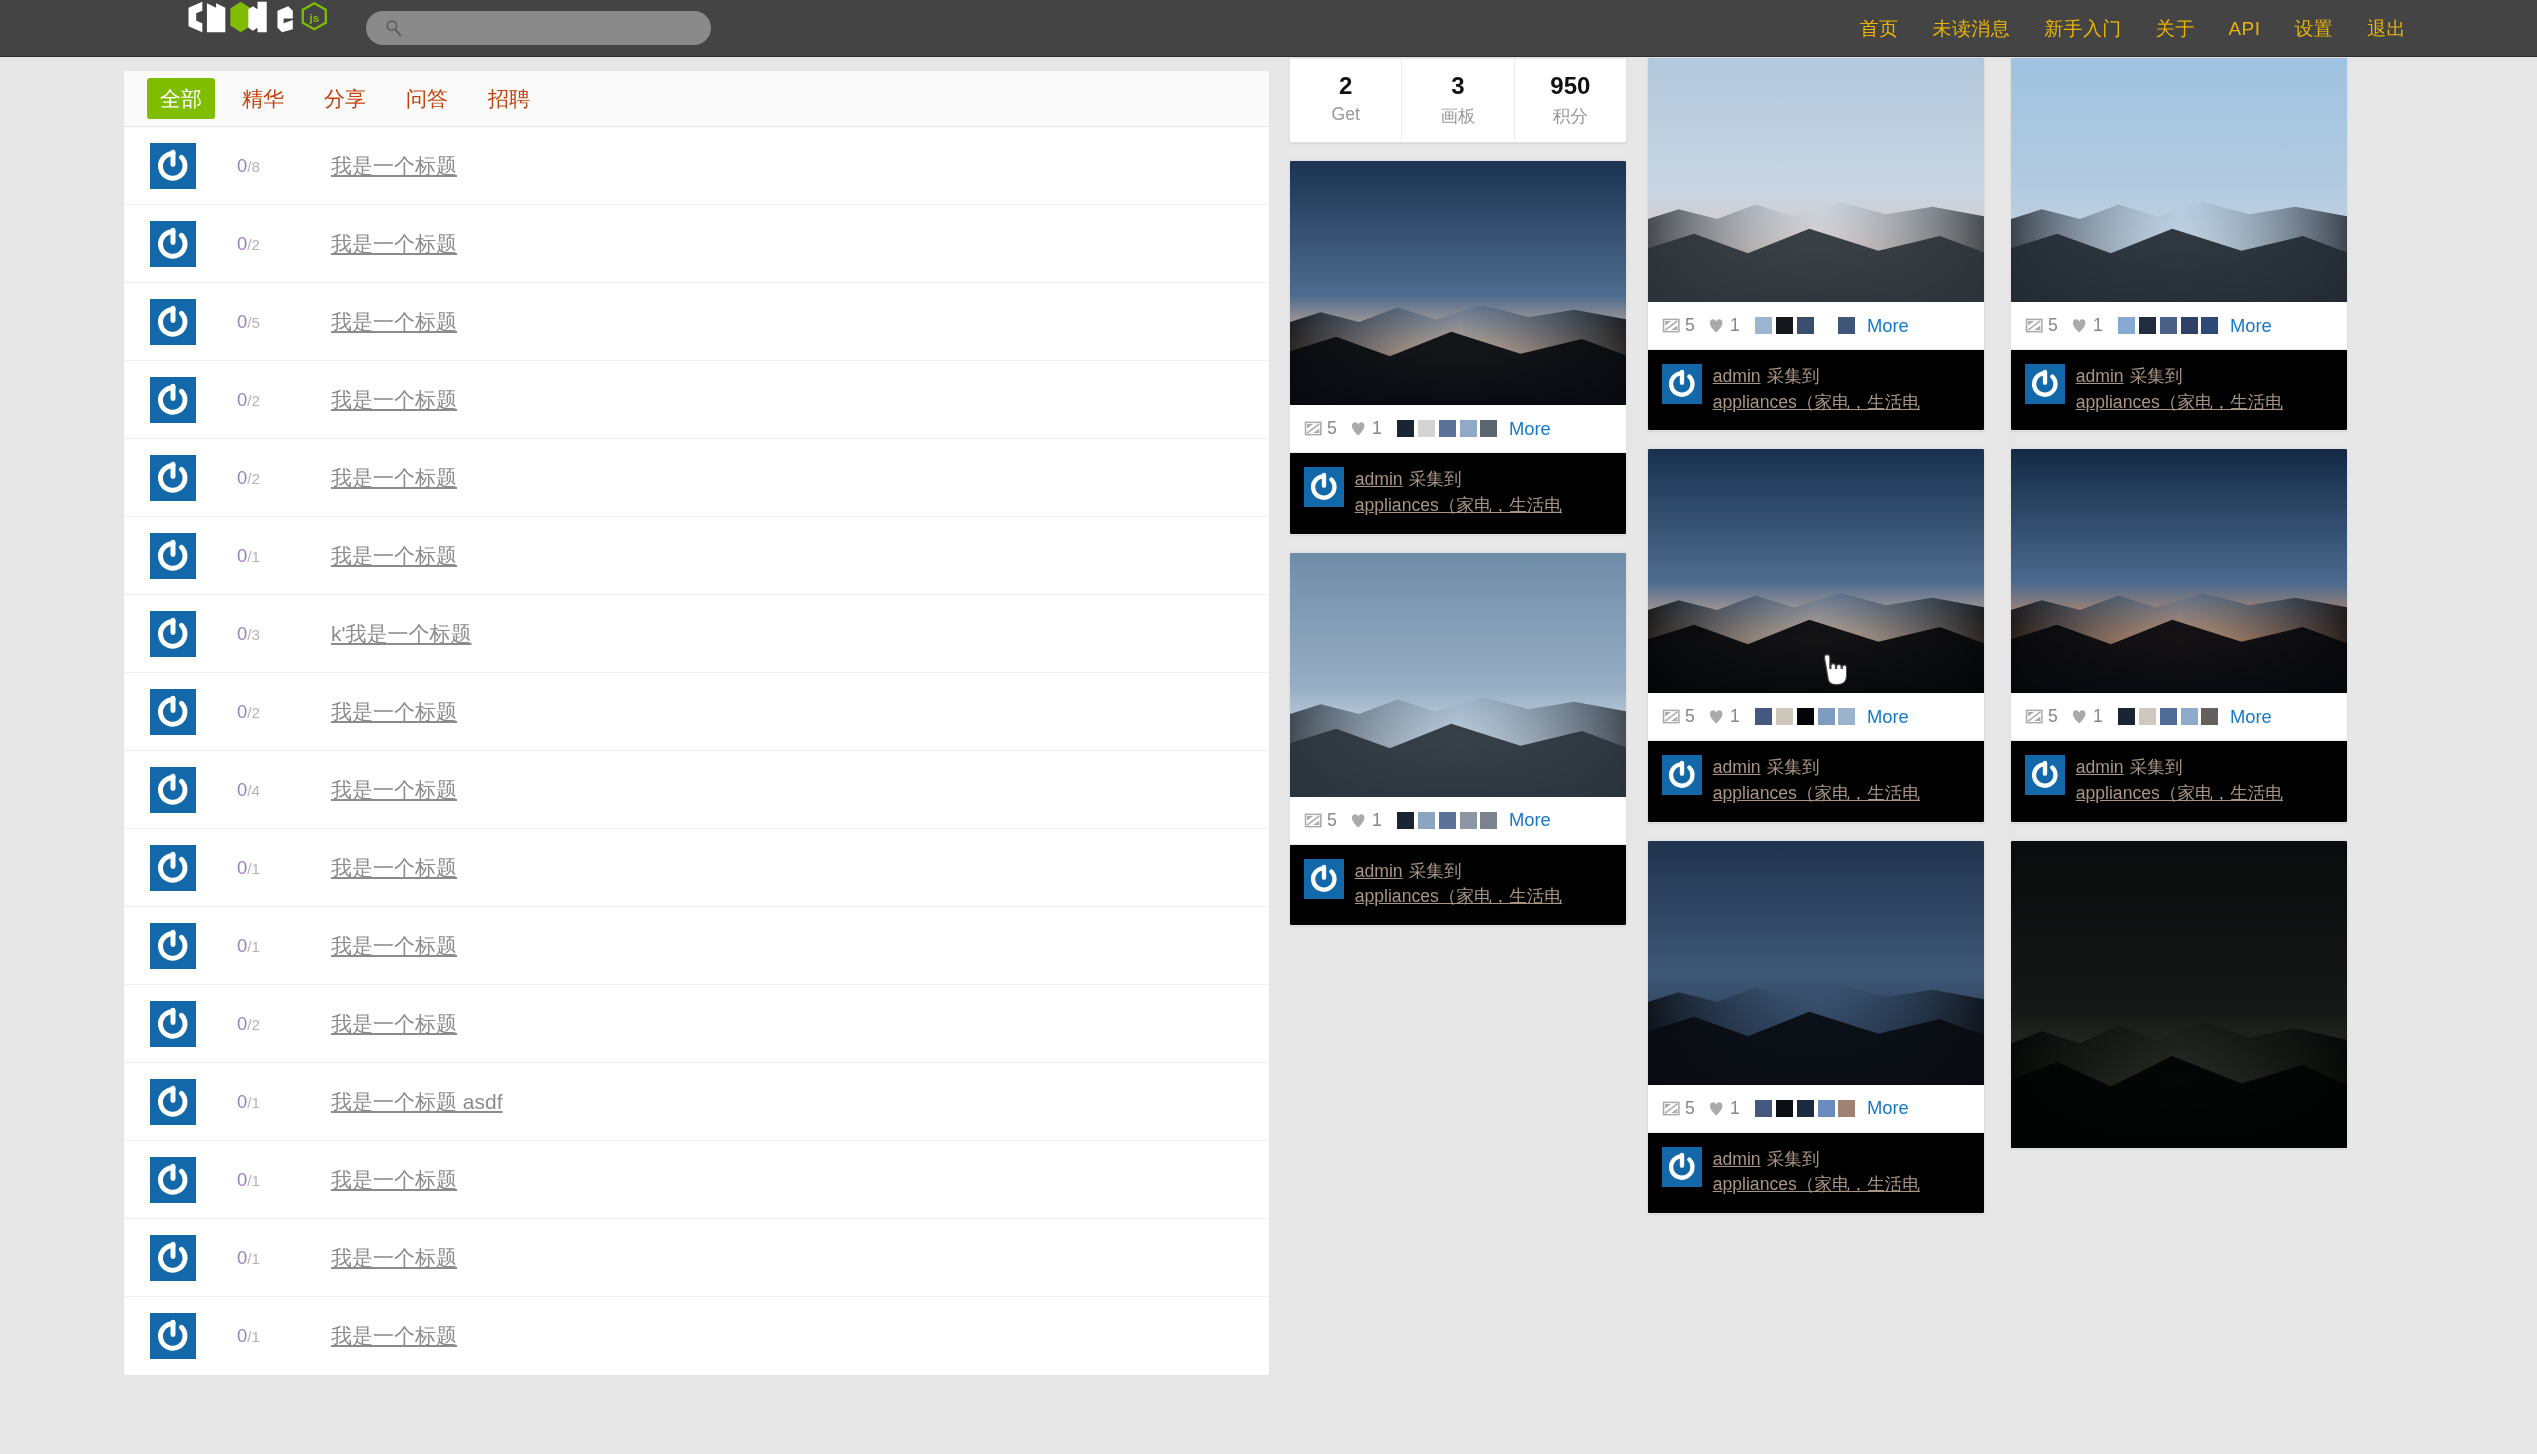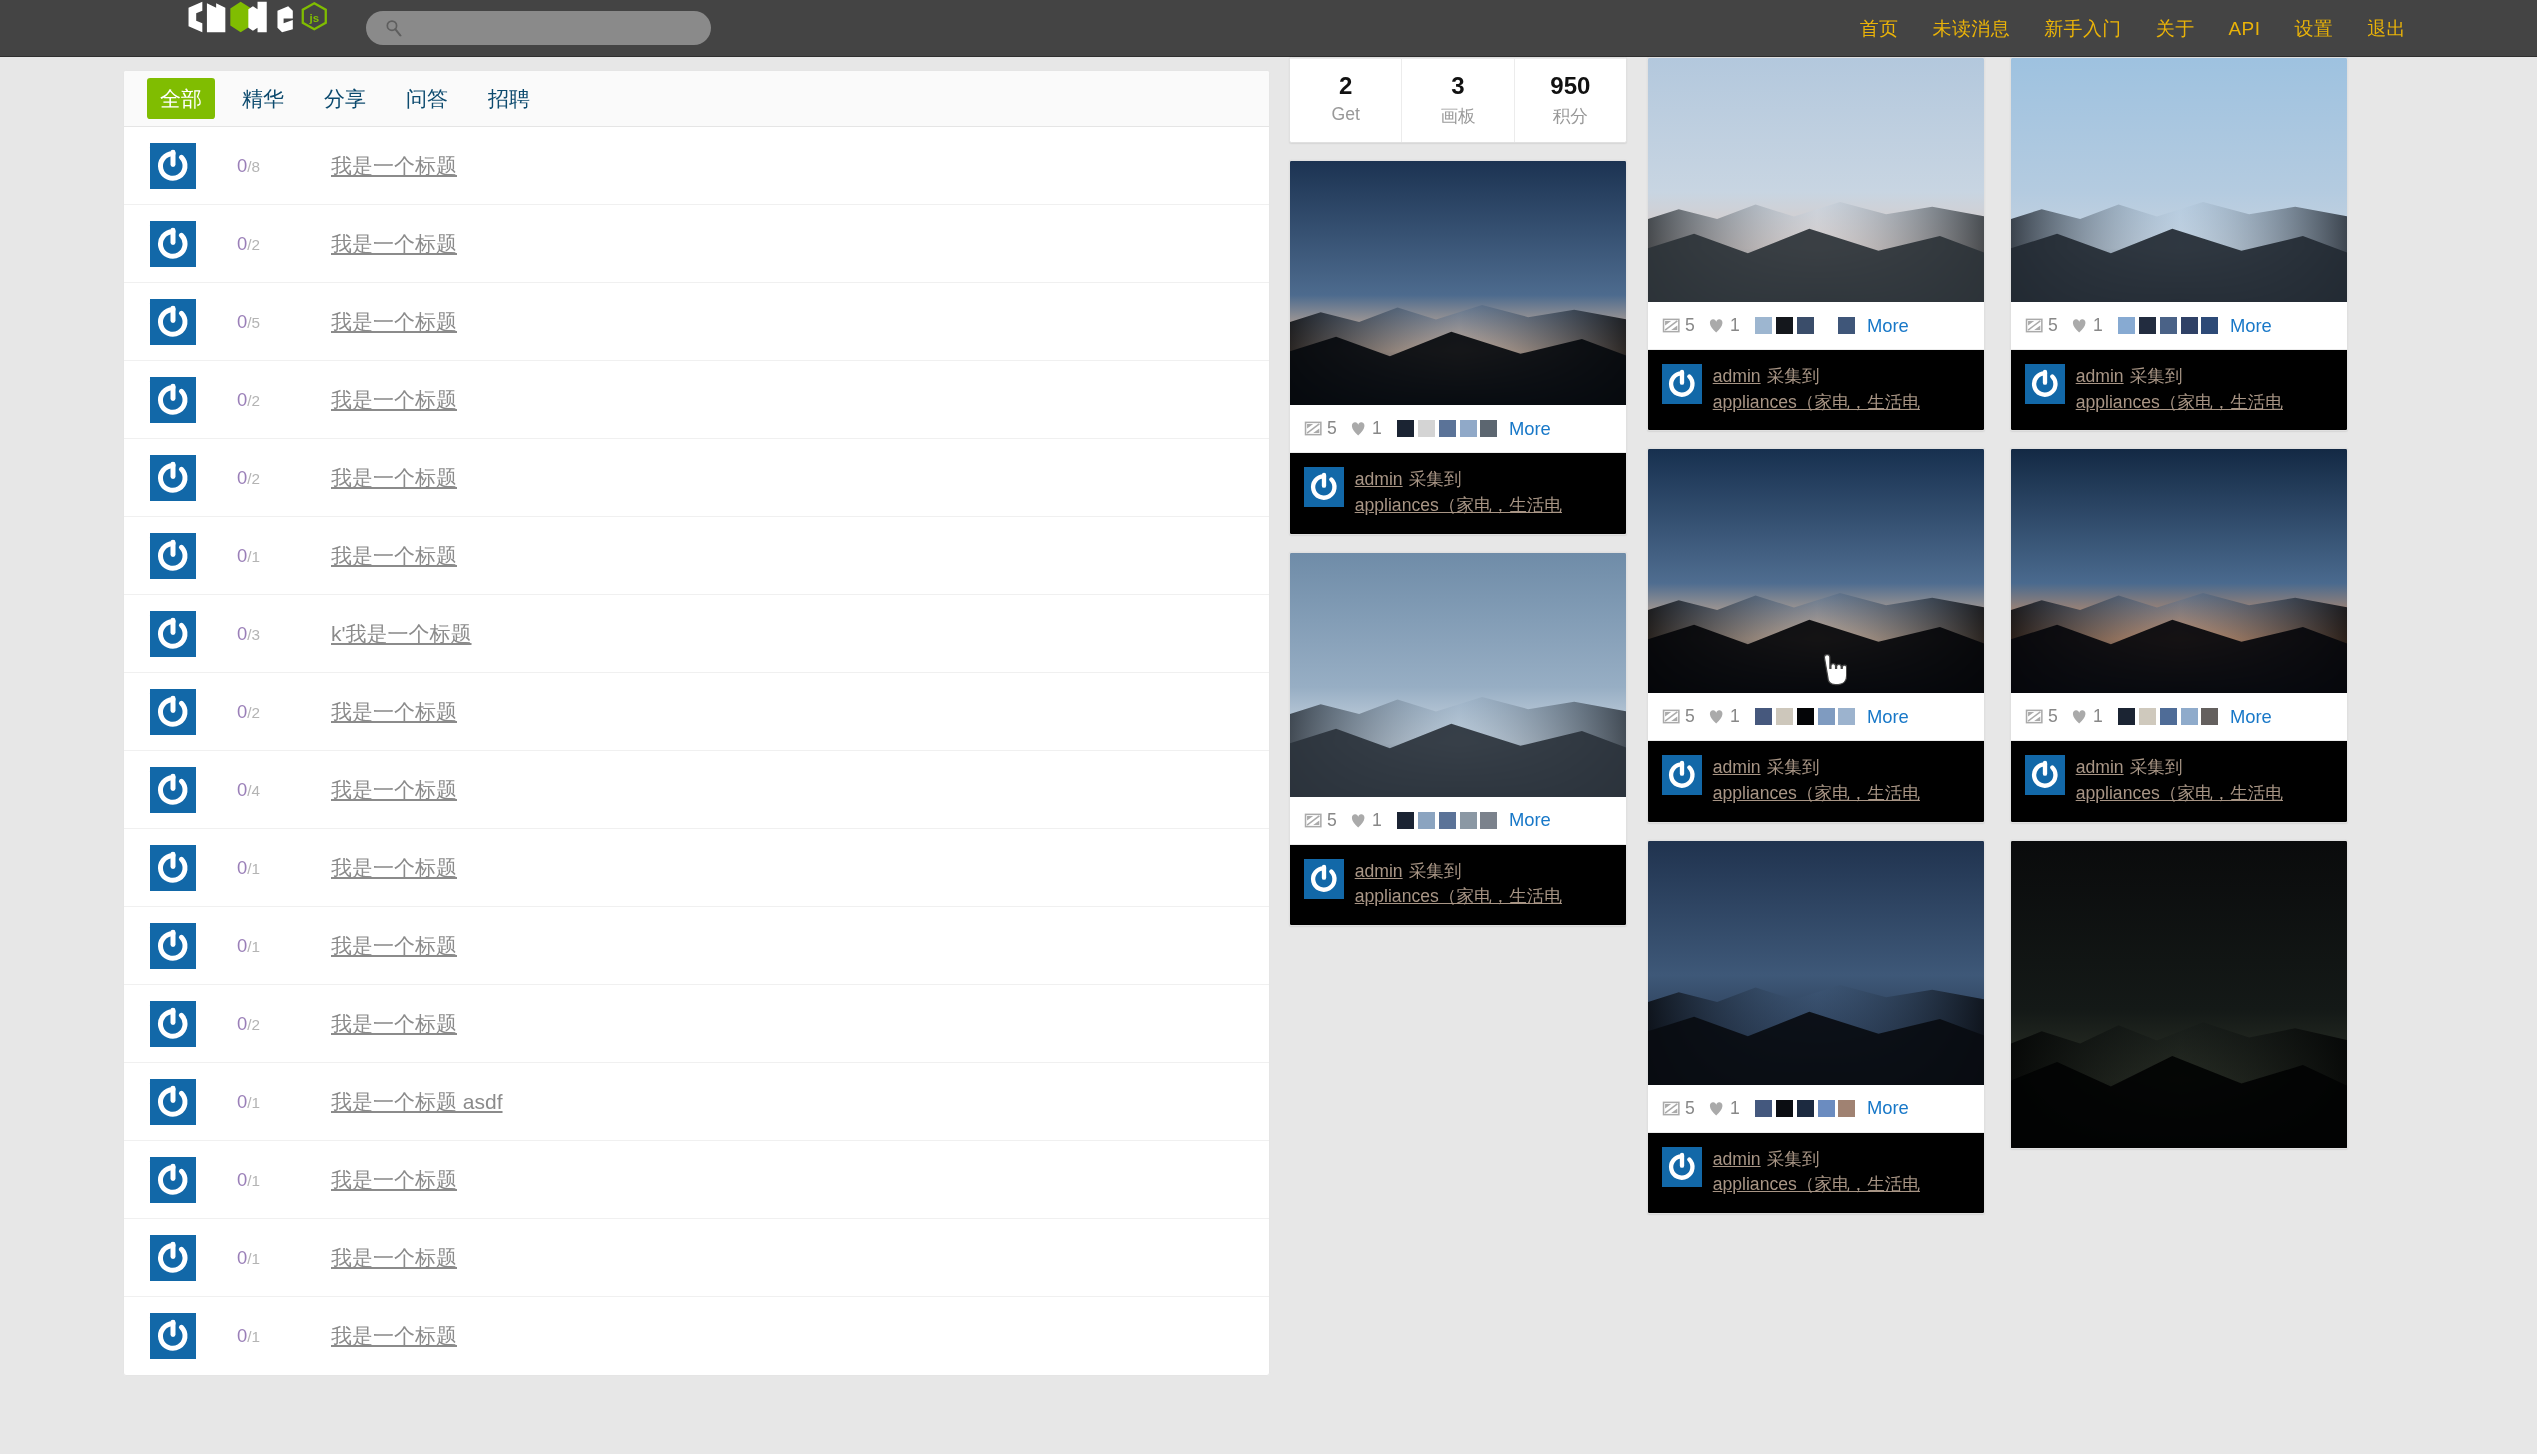"精华" .tab { color: #0c4a6e -> #c2410c }
